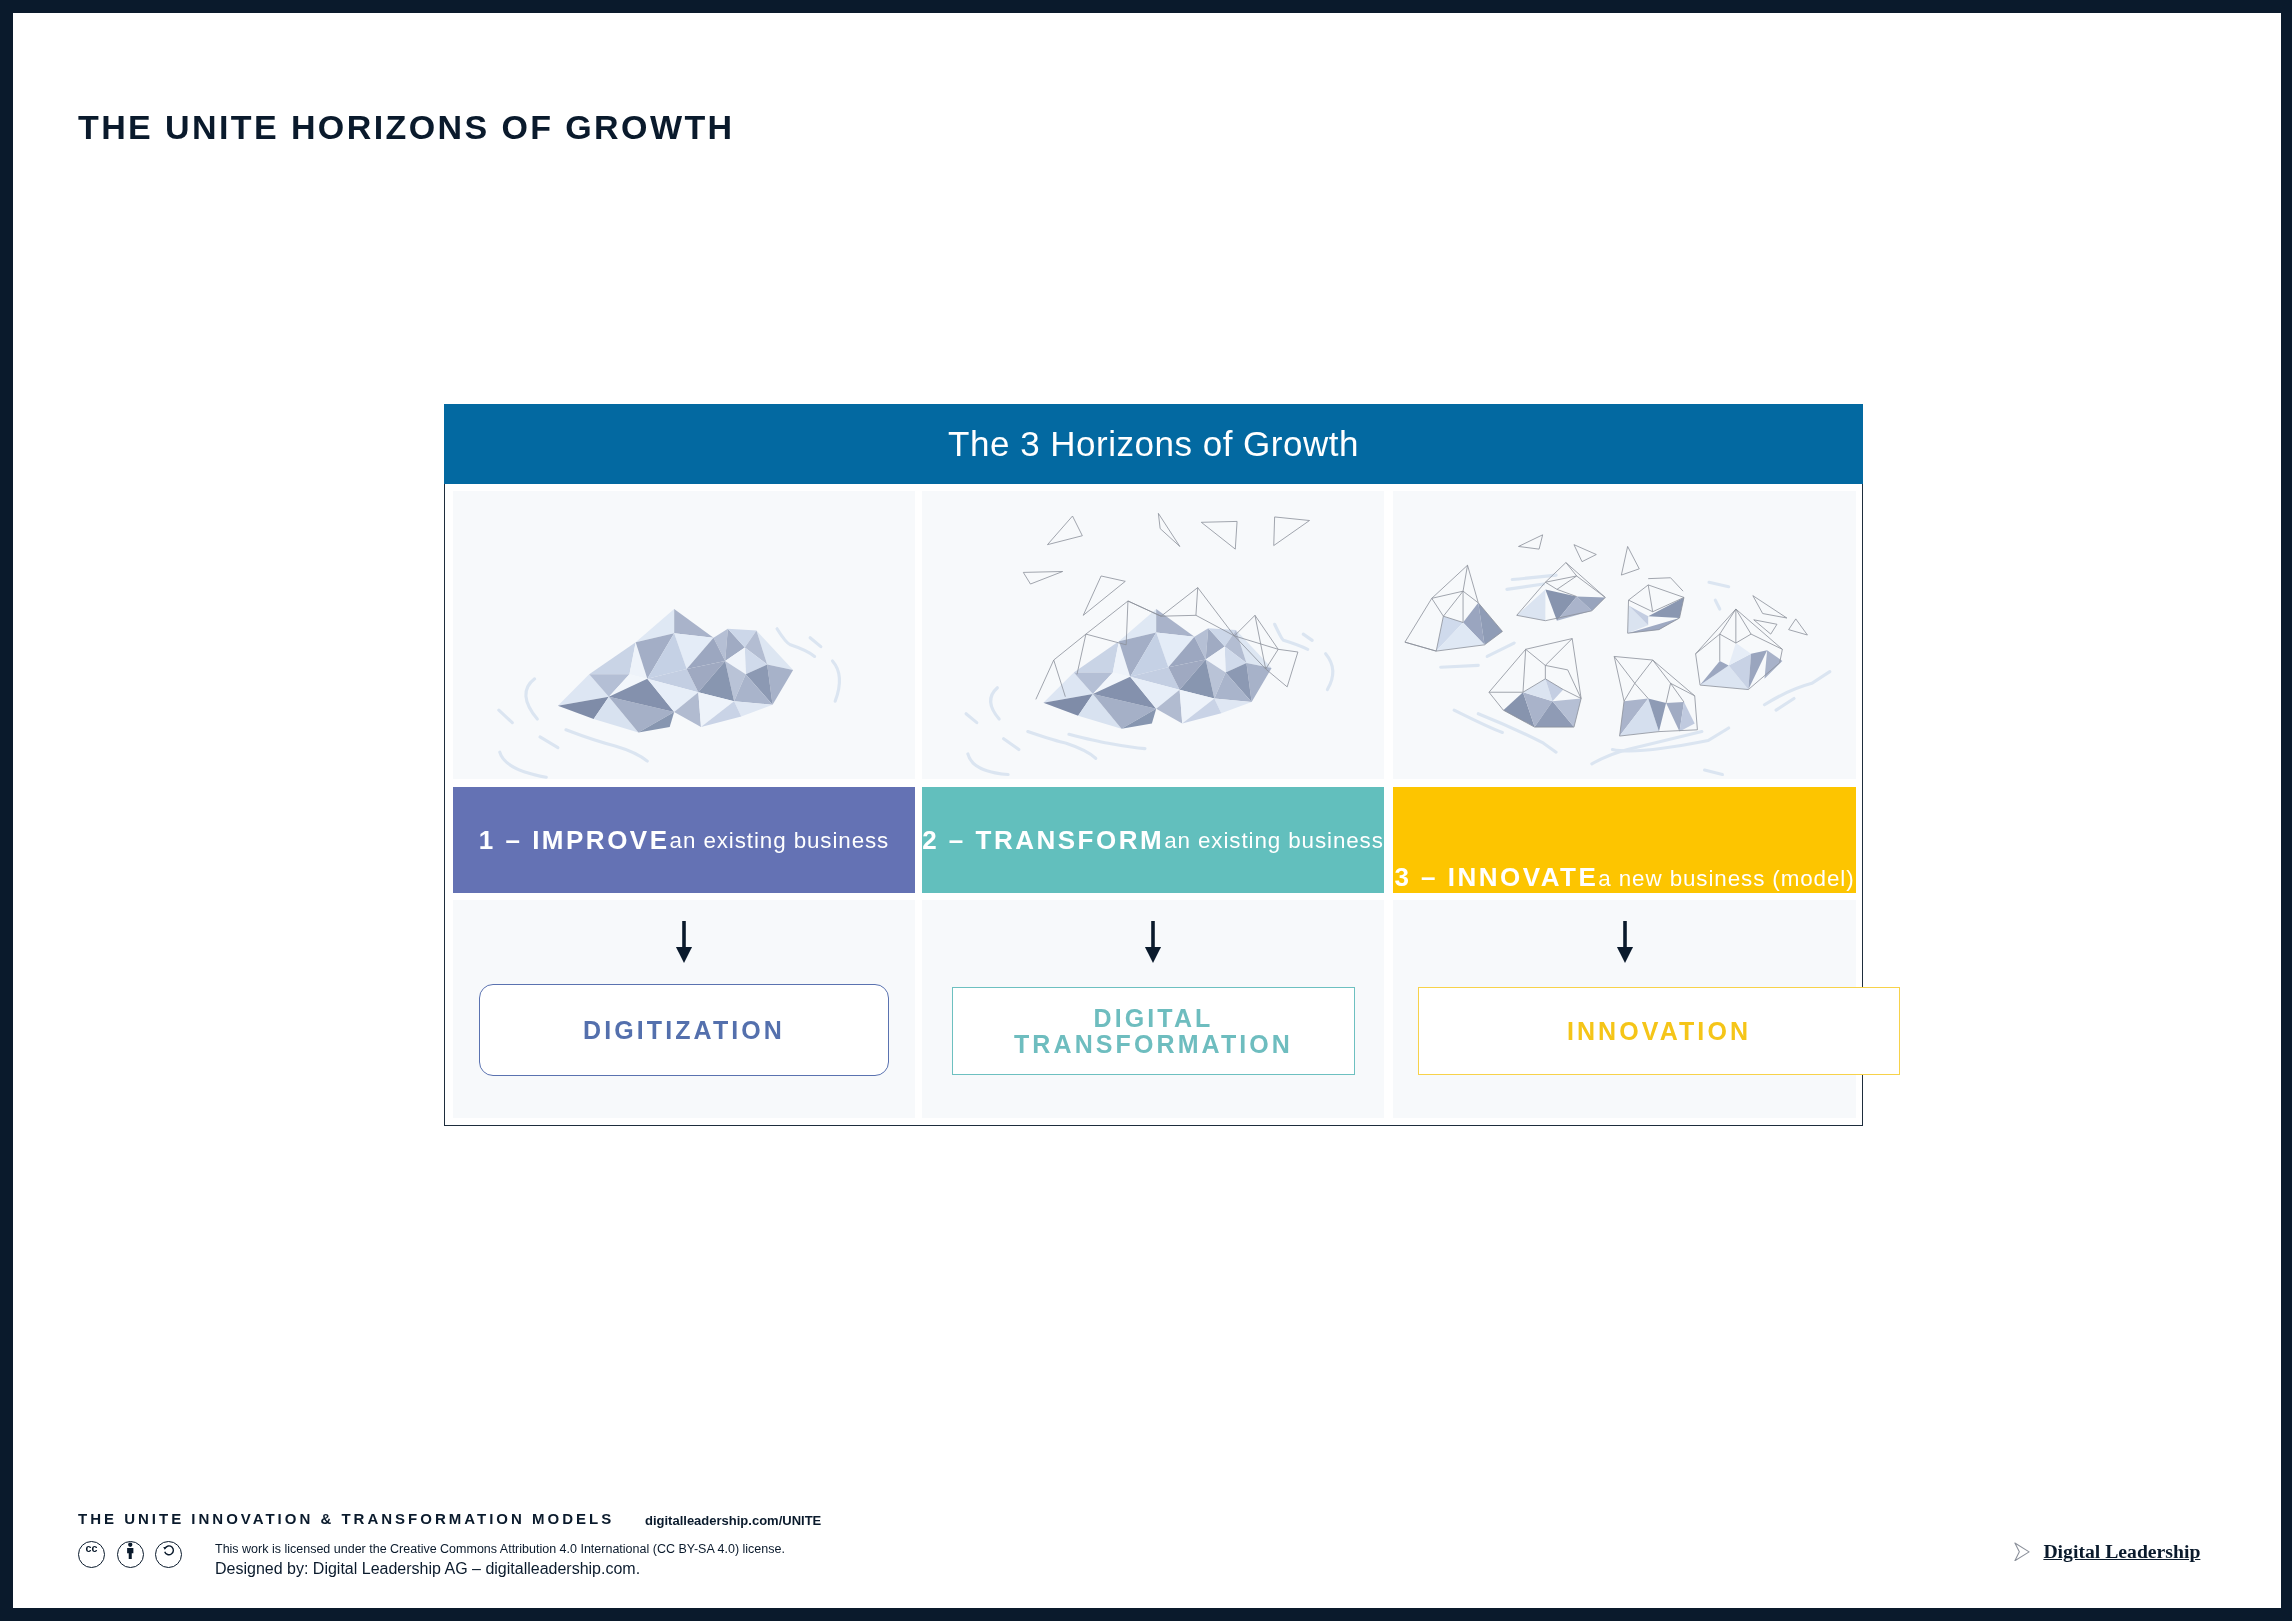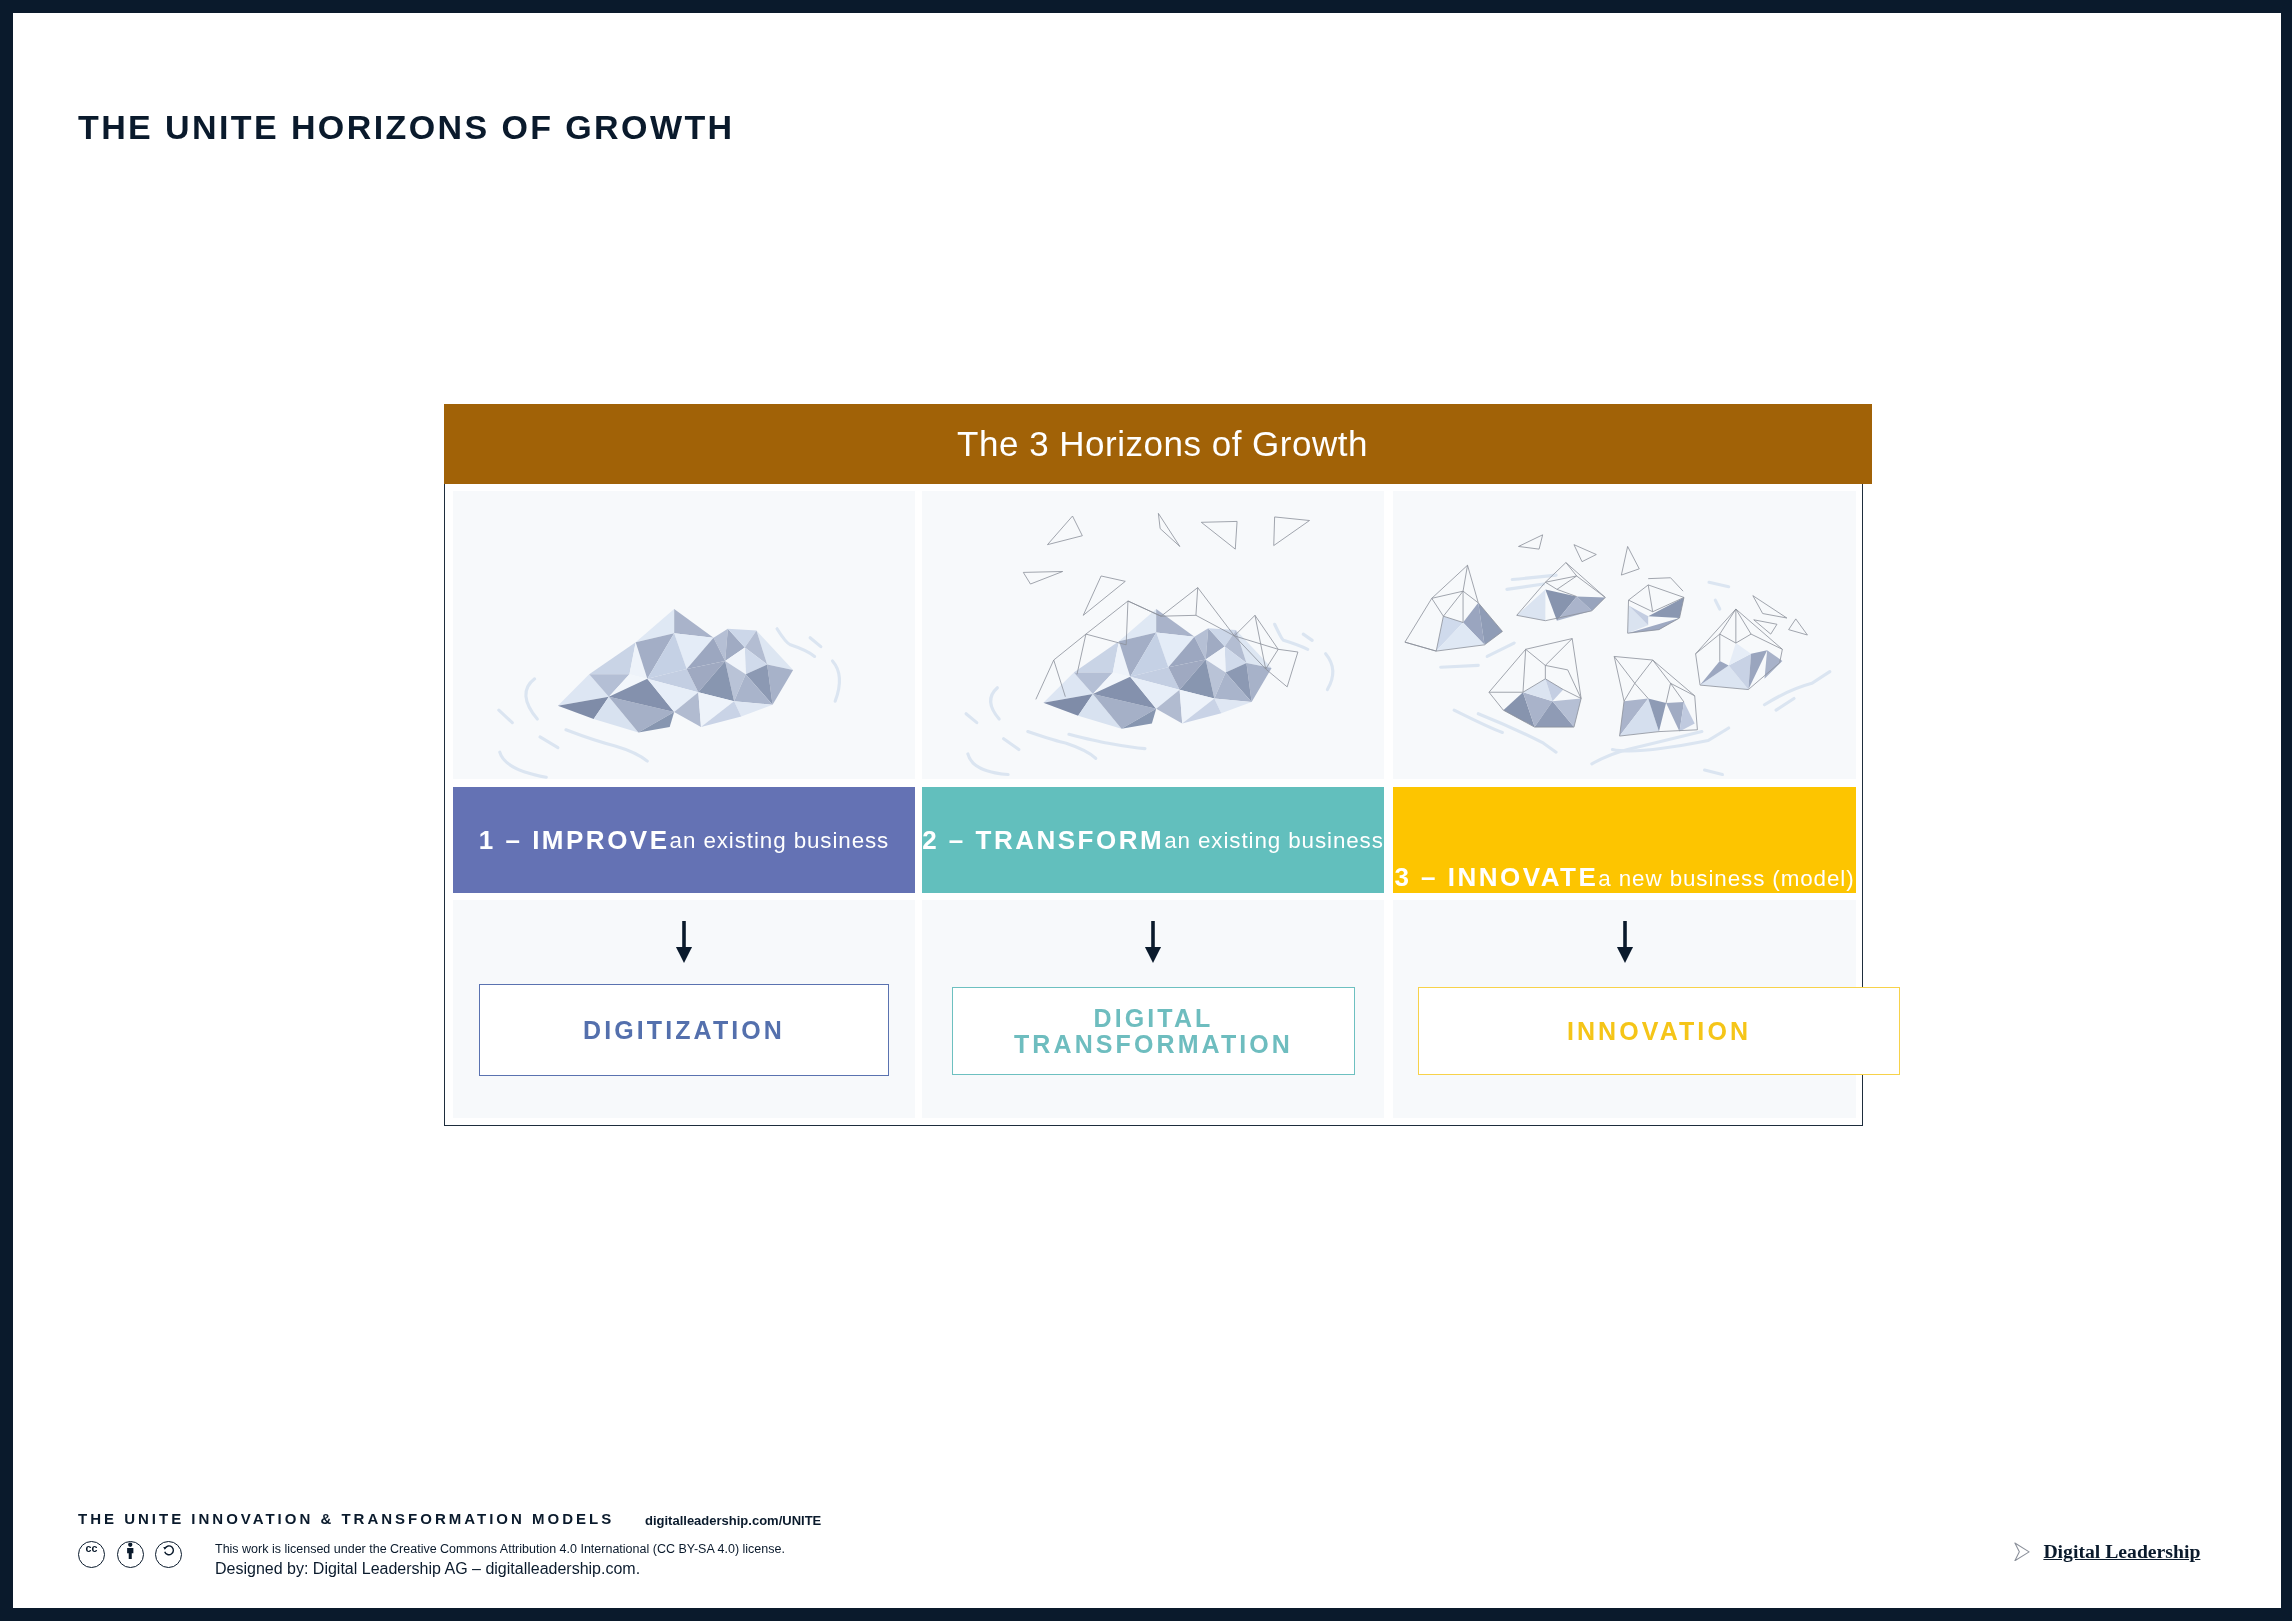"The 3 Horizons of Growth" div.frame-header { background-color: #a16207 -> #0369a1; padding-left: 9px -> none }
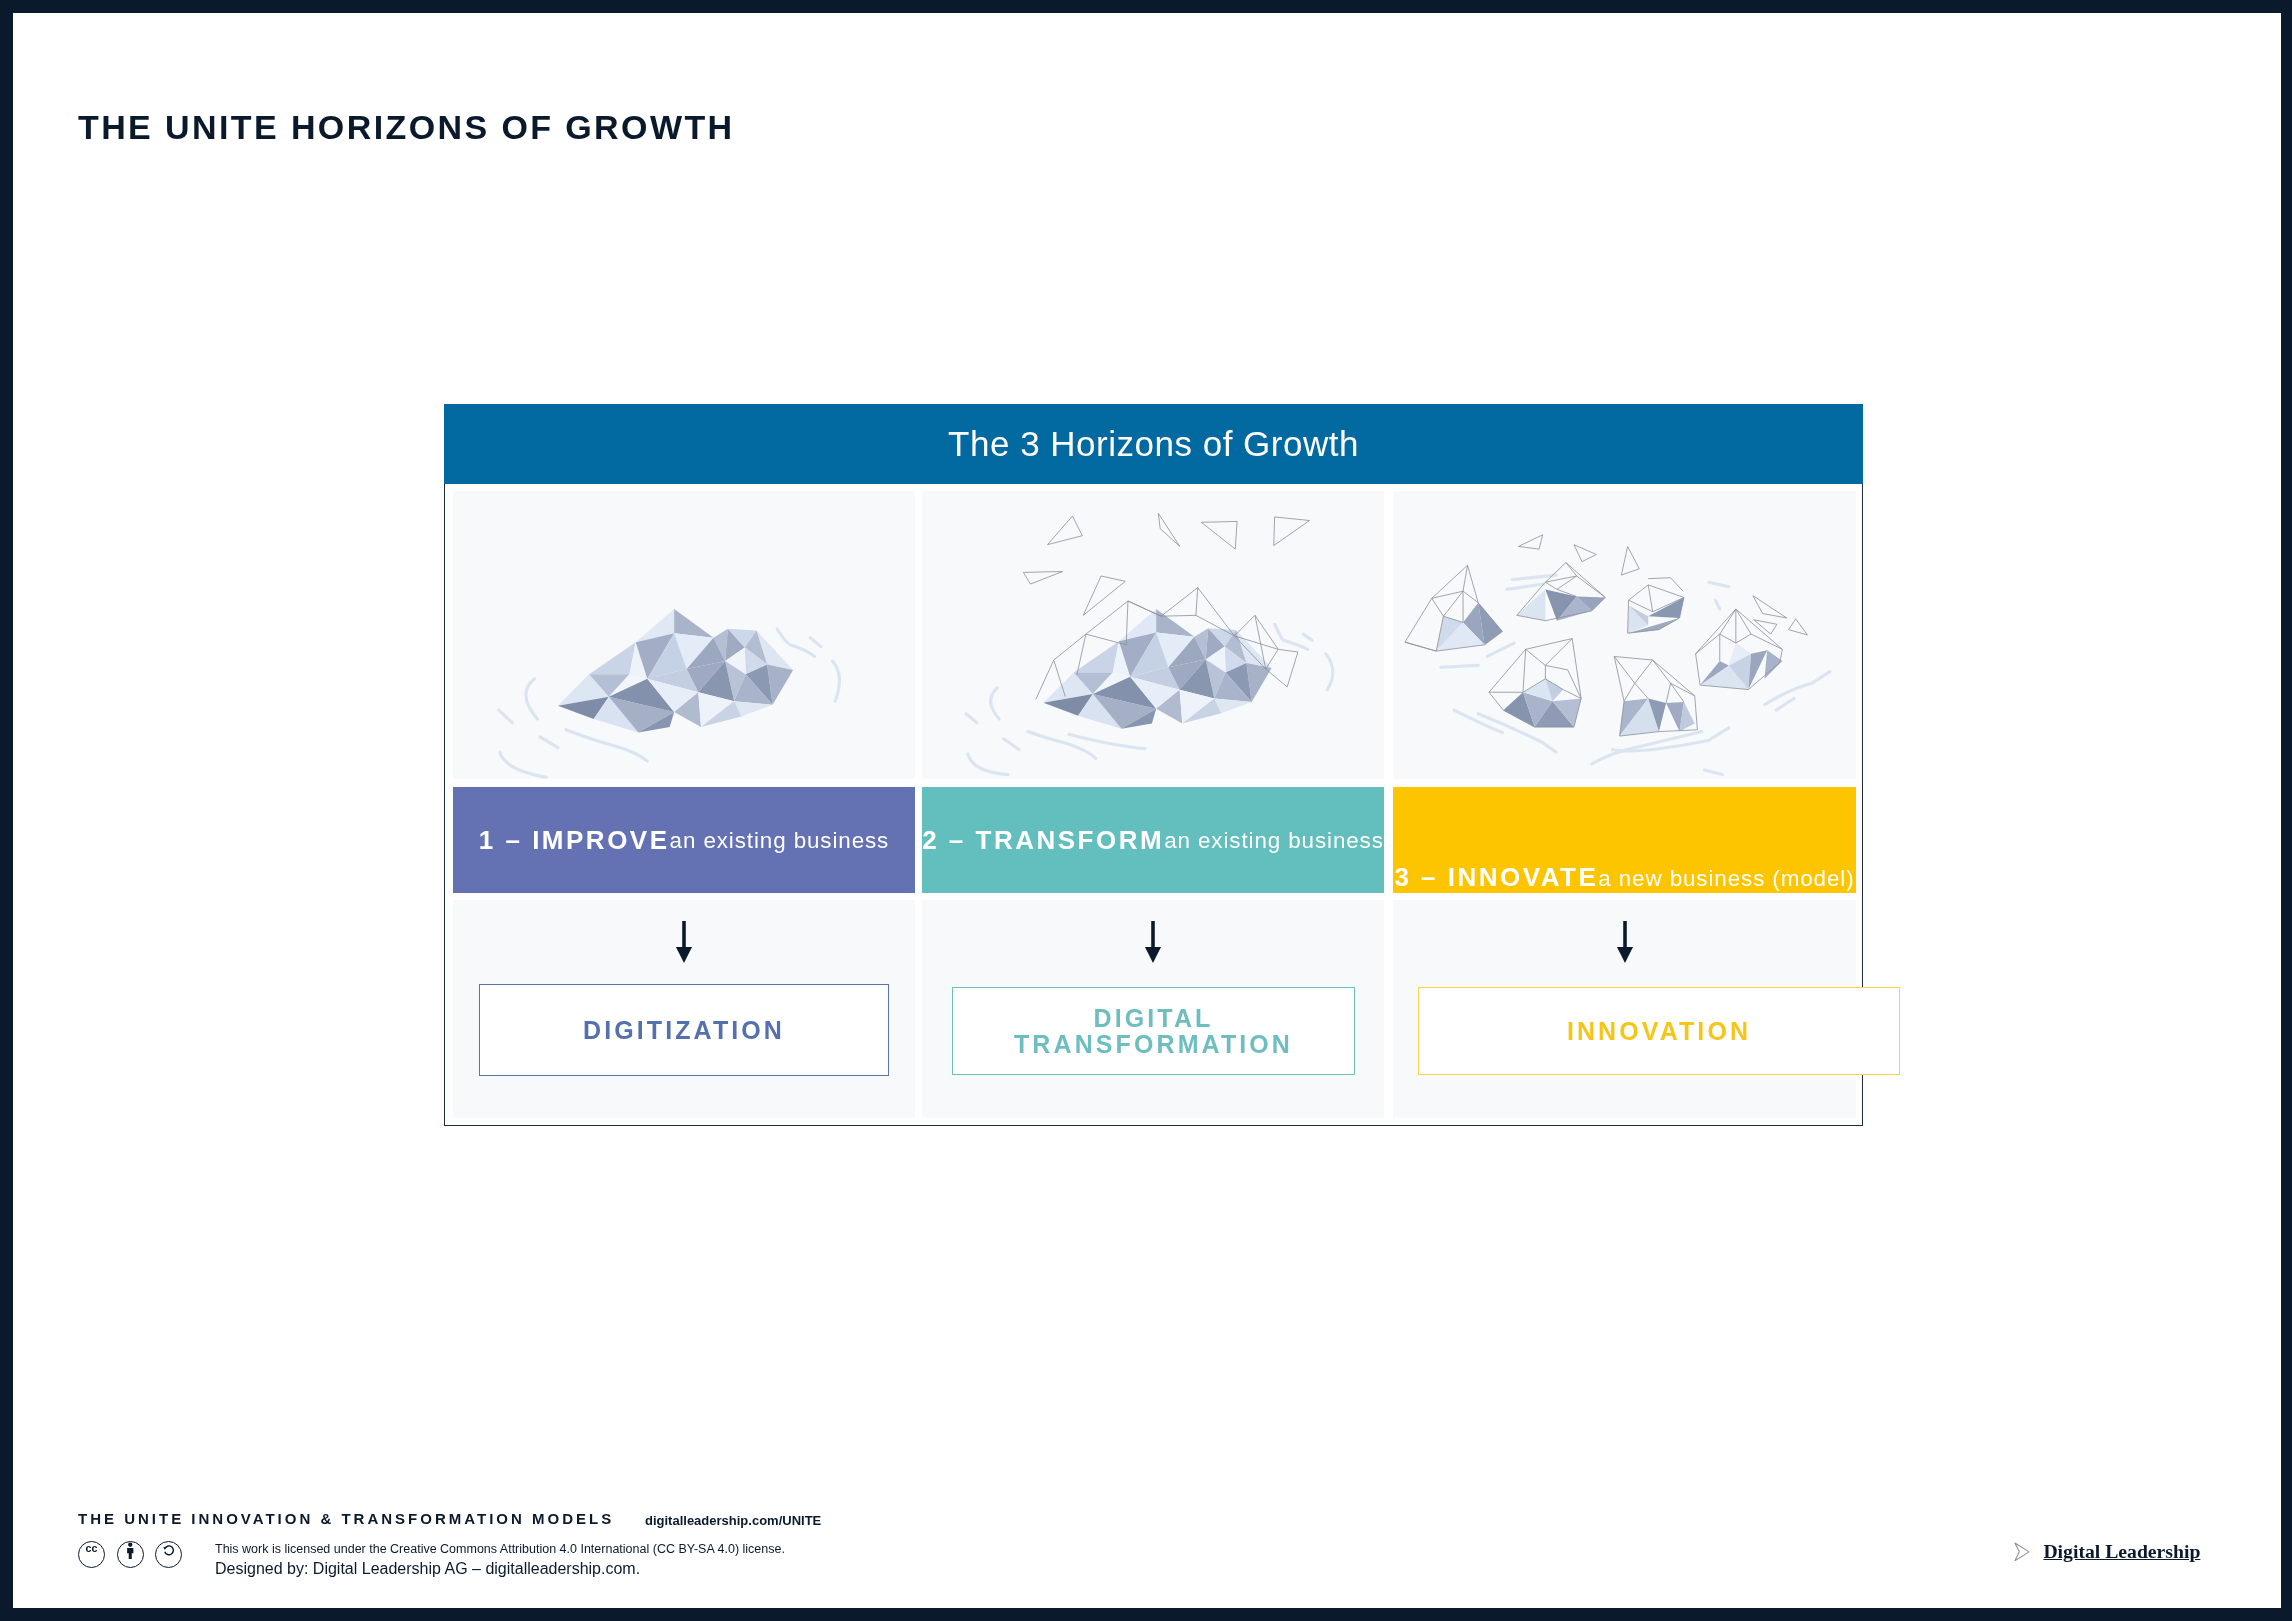"DIGITIZATION" .c1 .outcome { border-radius: none -> 14px }
